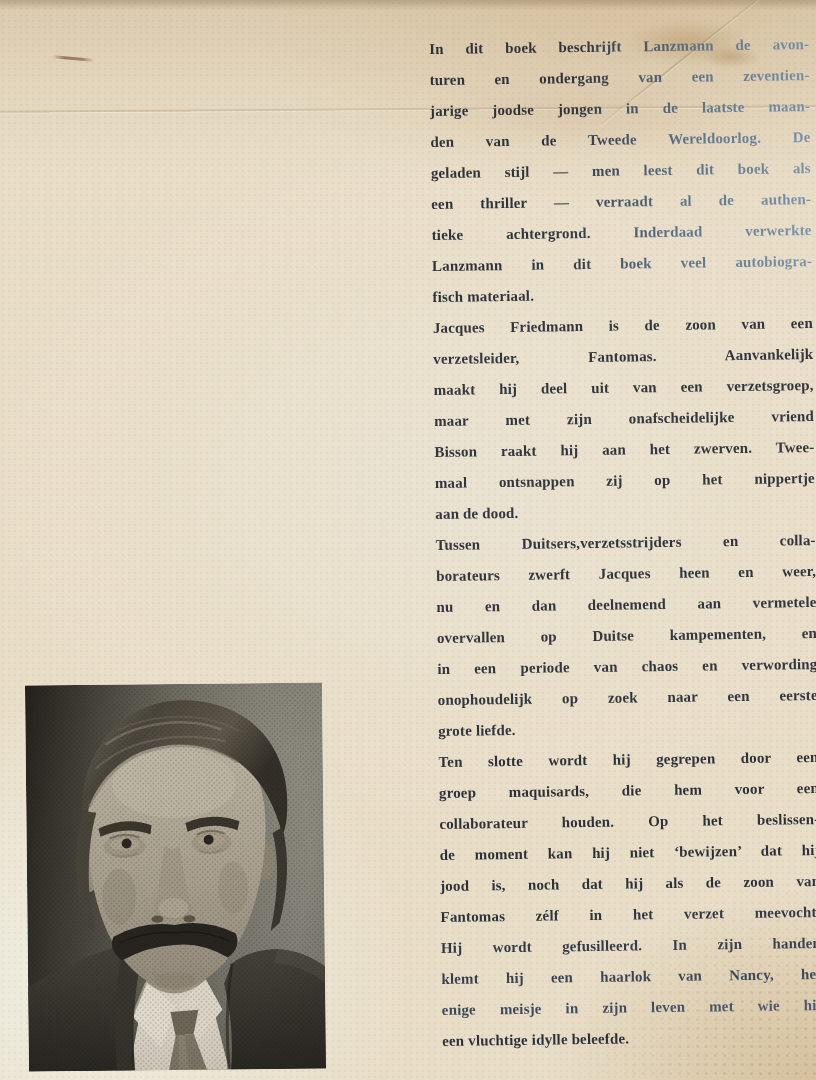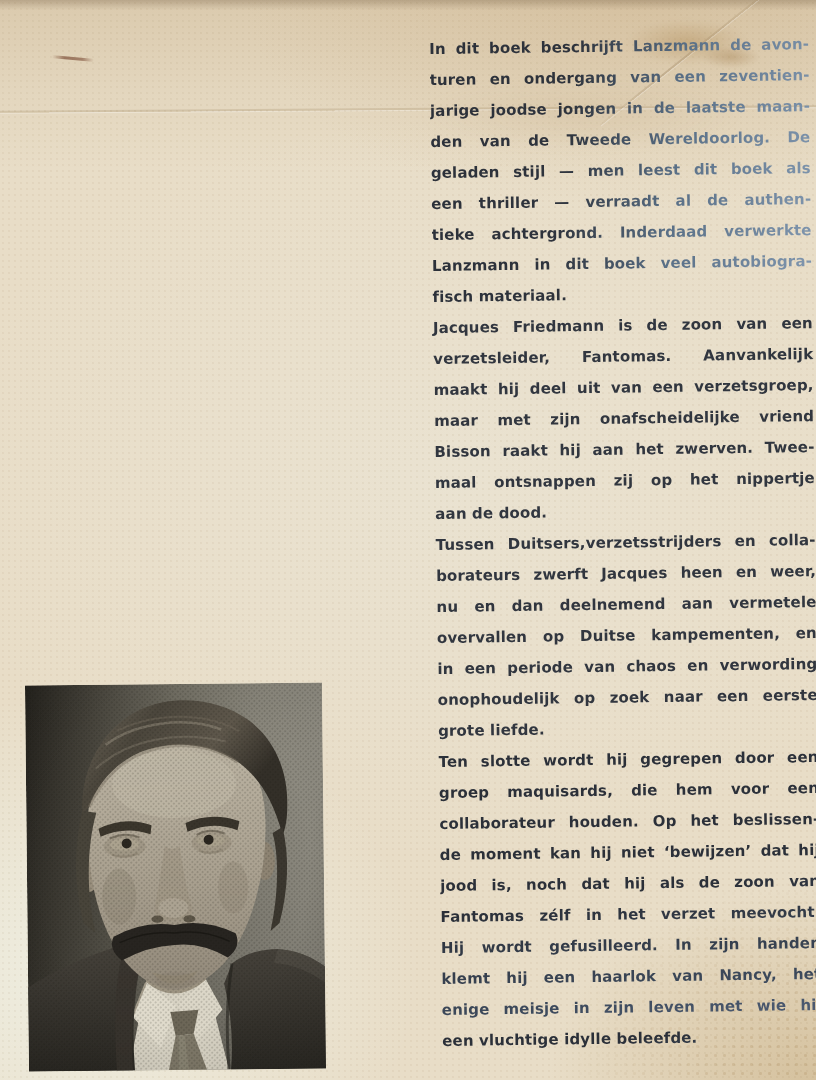"In dit boek beschrijft Lanzmann" .page { font-family: none -> Liberation Serif, serif }
